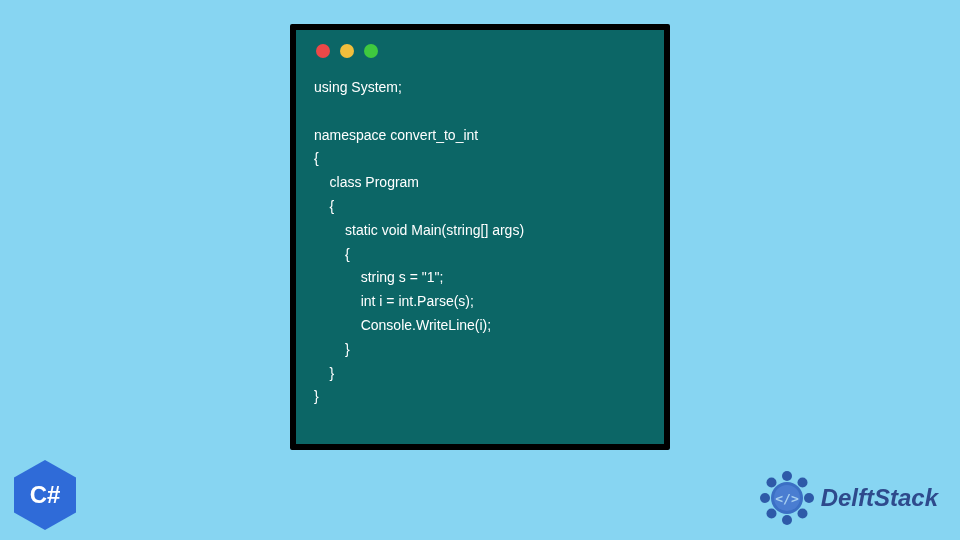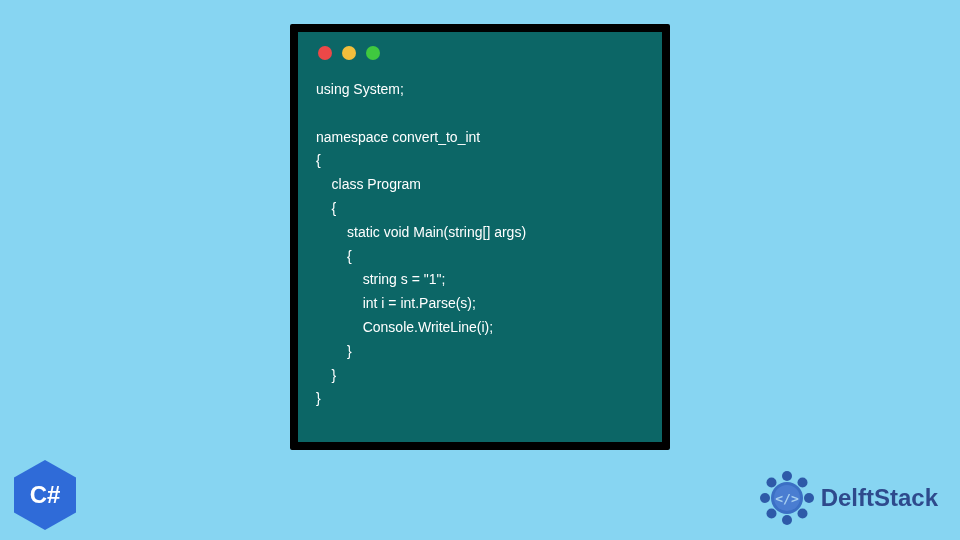"using System;" .code-window { border: 8px solid #000000 -> 6px solid #000000 }
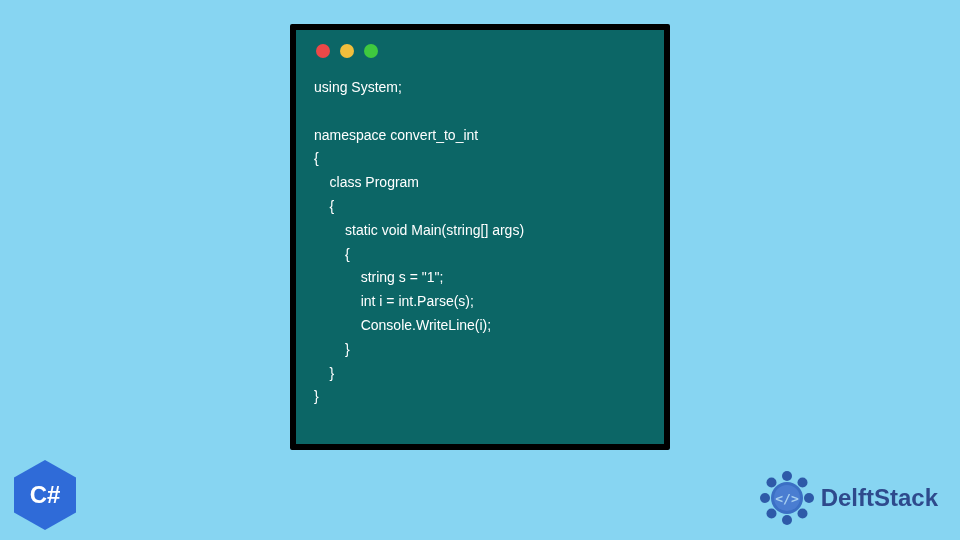"DelftStack" .delft-text { font-style: none -> italic }
